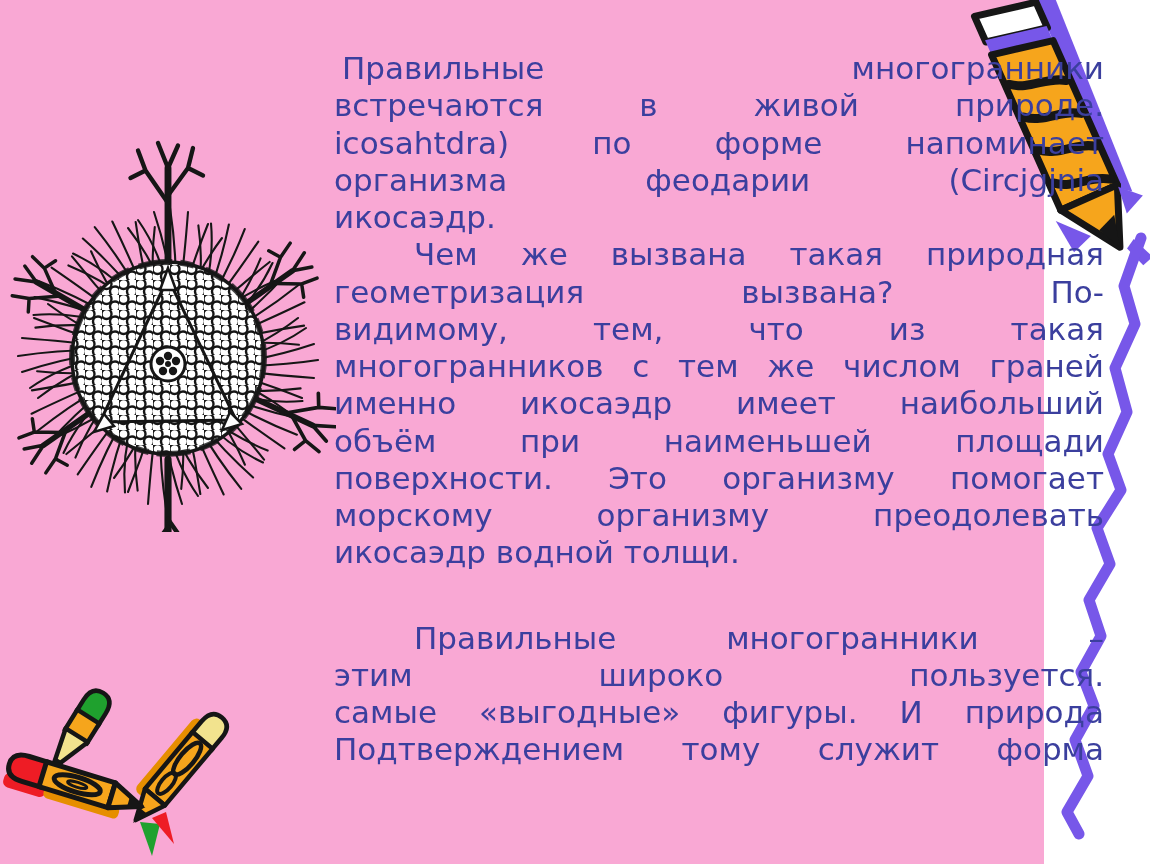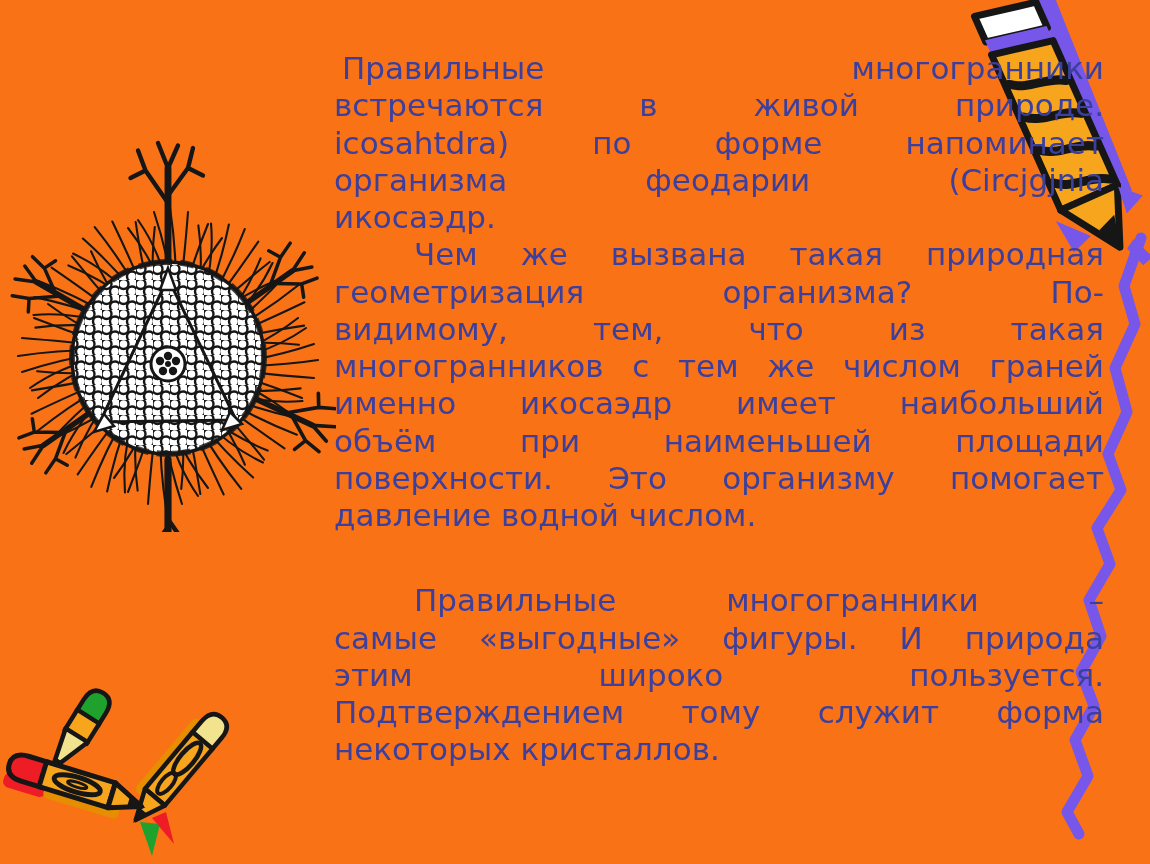"Правильные многогранники" .slide { background: #f97316 -> #f9a8d4; width: 1150px -> 1044px }
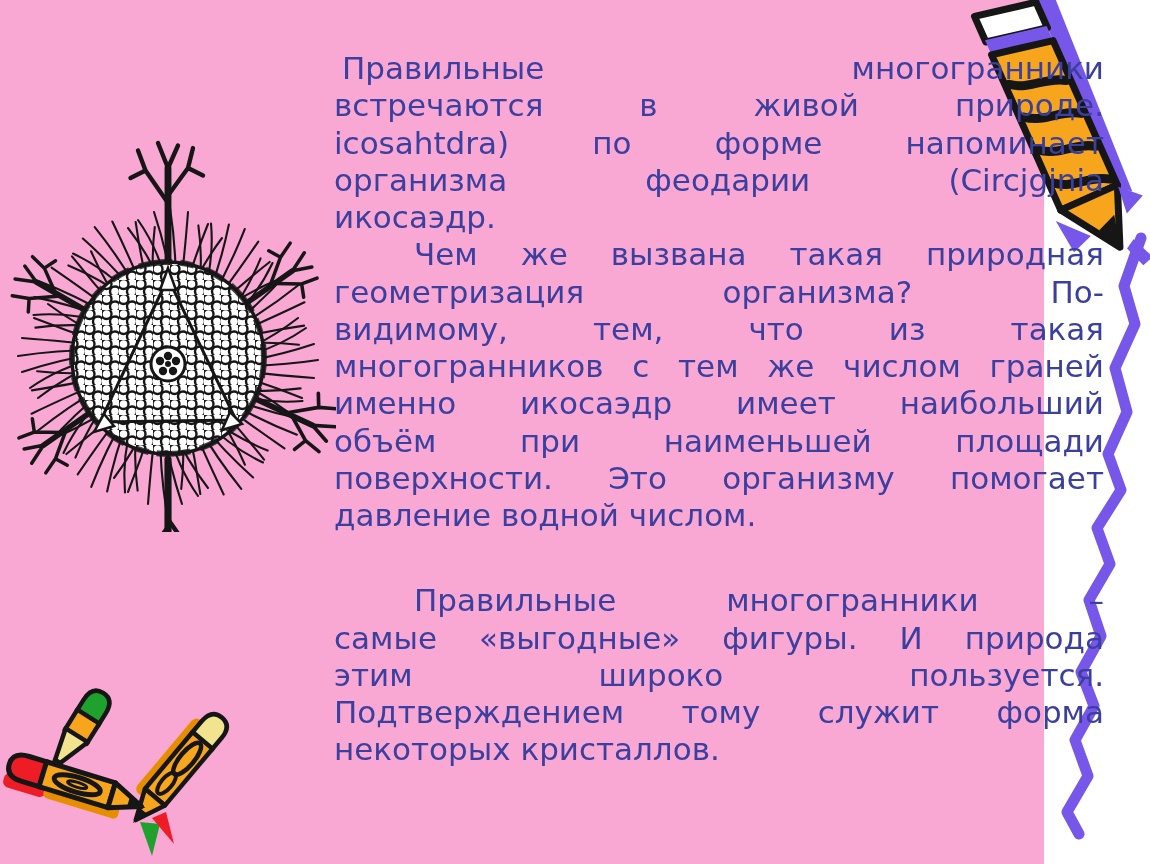"геометризация организма? По-" div.tline { text: организма -> вызвана }
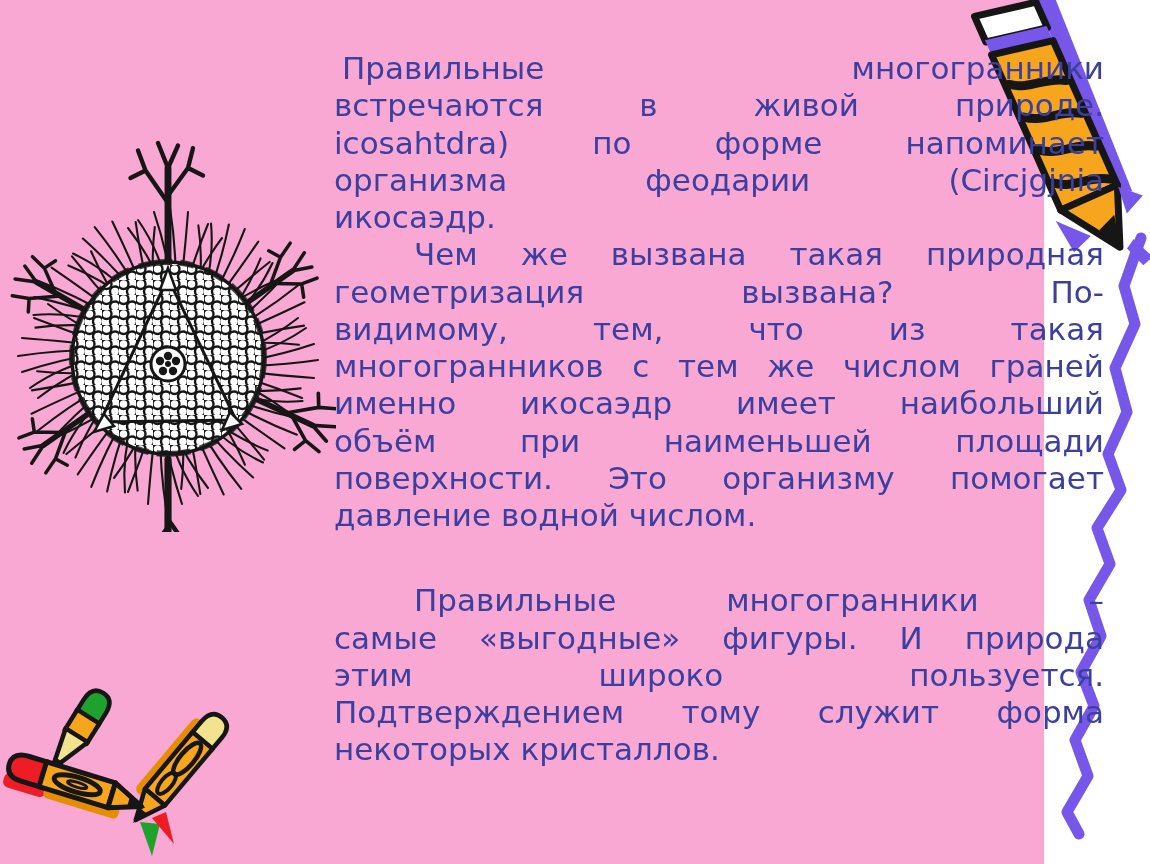"морскому организму преодолевать" div.tline { html: none -> <div>морскому организму преодолевать</div> }
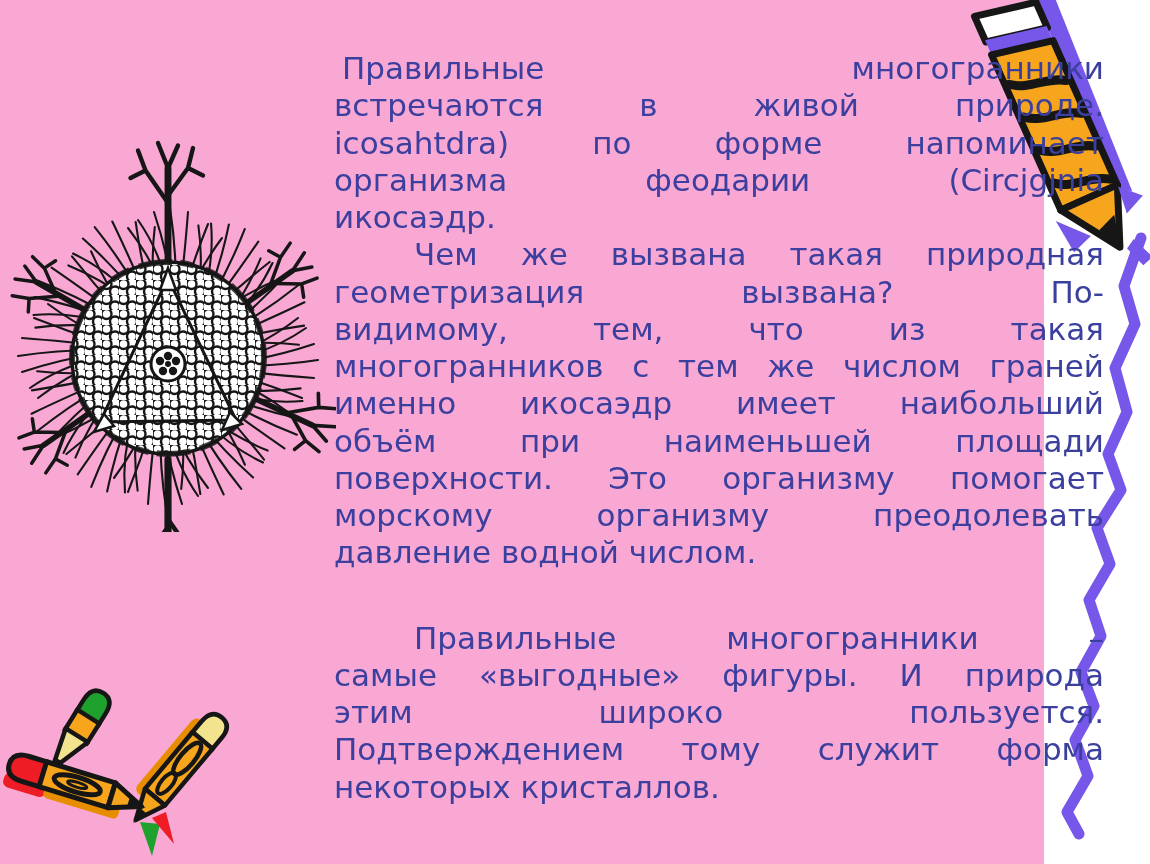"давление водной числом." div.tline { text: давление водной числом -> икосаэдр водной толщи }
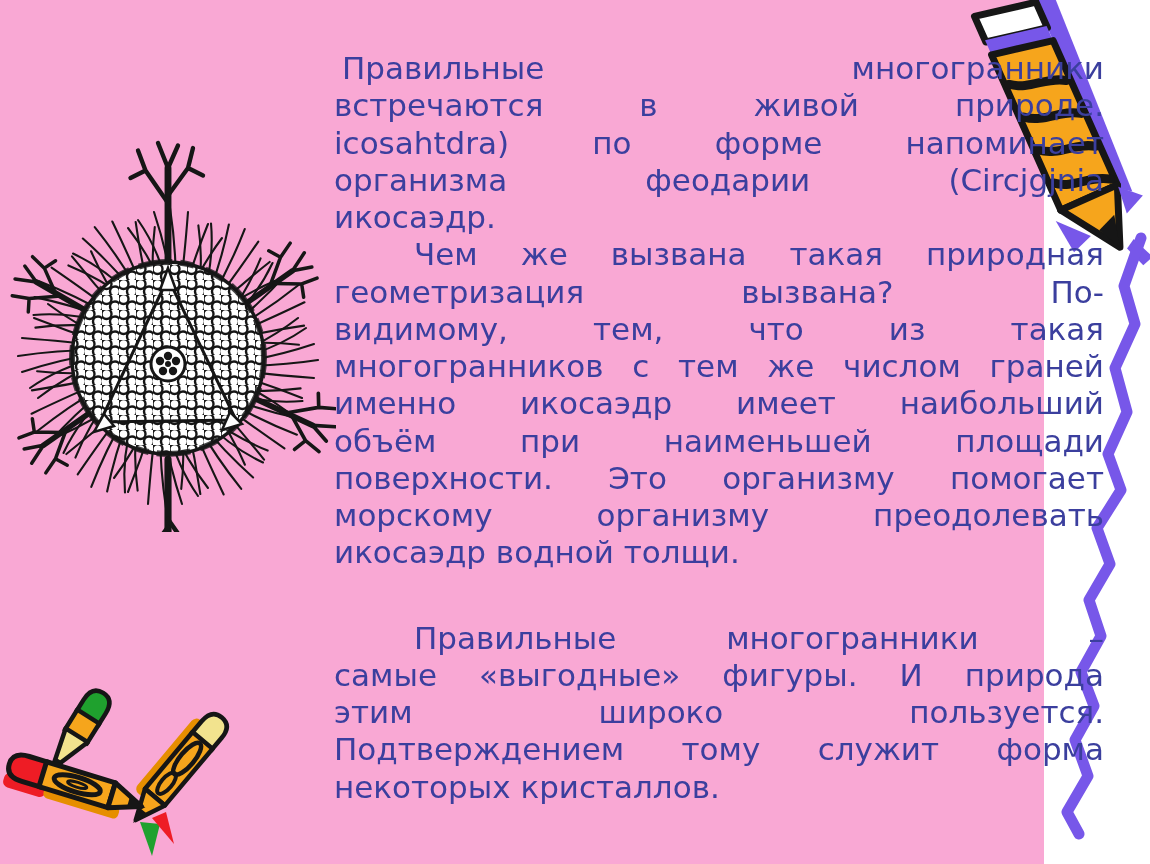"самые «выгодные» фигуры. И природа" div.tline { order: before "этим широко пользуется." -> after "этим широко пользуется." }
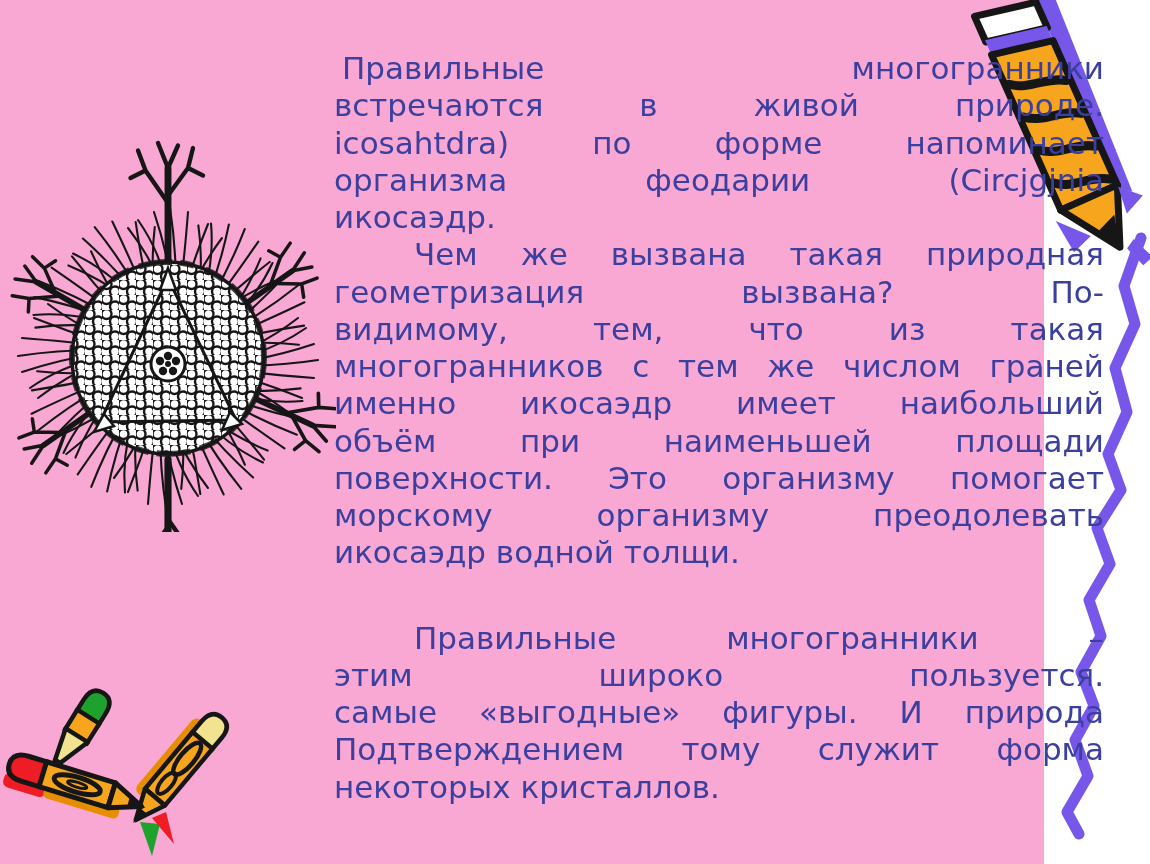"некоторых кристаллов." div.tline { html: <div>некоторых кристаллов.</div> -> none }
